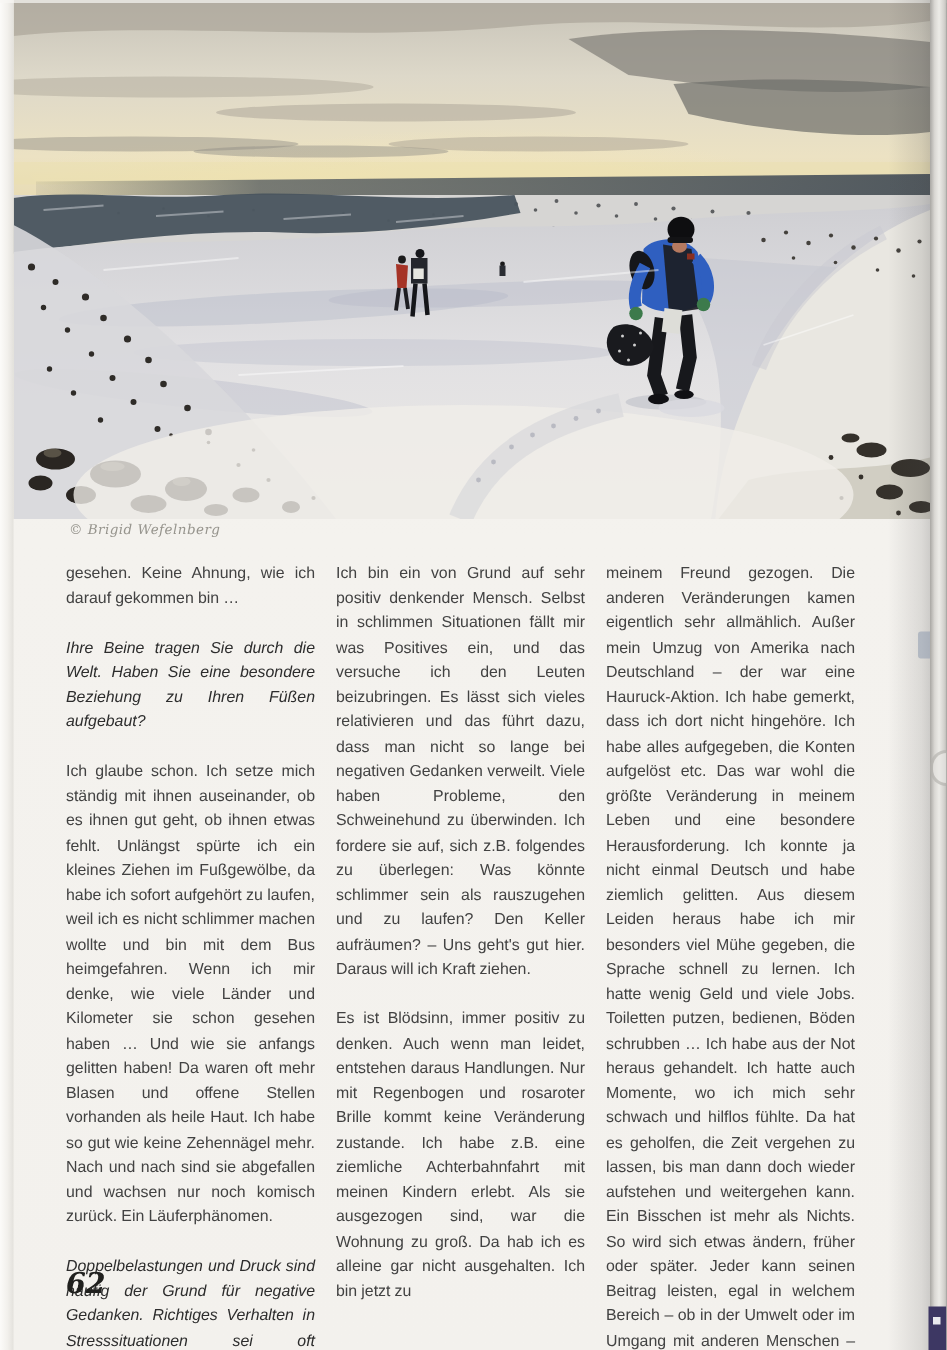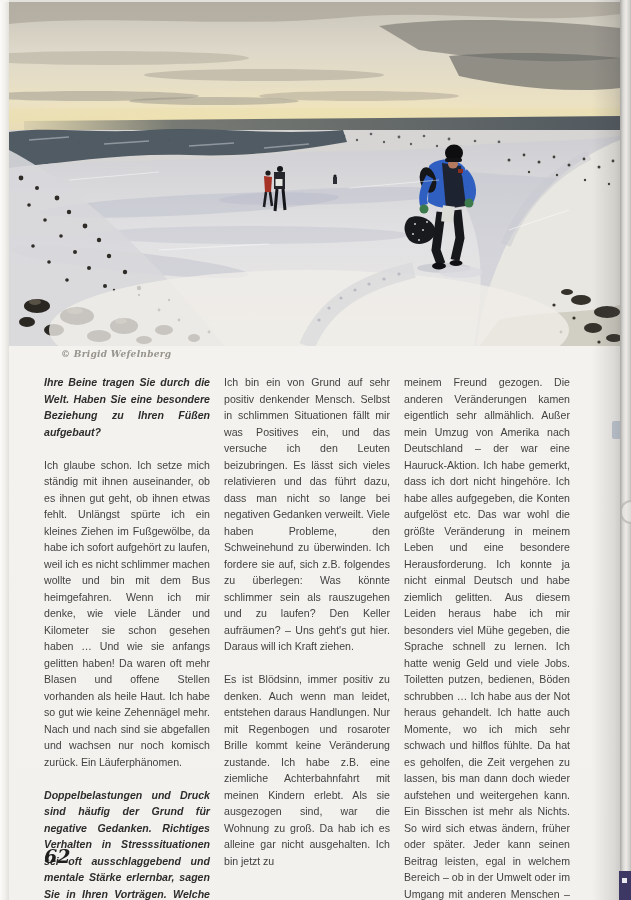"© Brigid Wefelnberg" .credit { font-weight: bold -> none; left: 61px -> 46px }
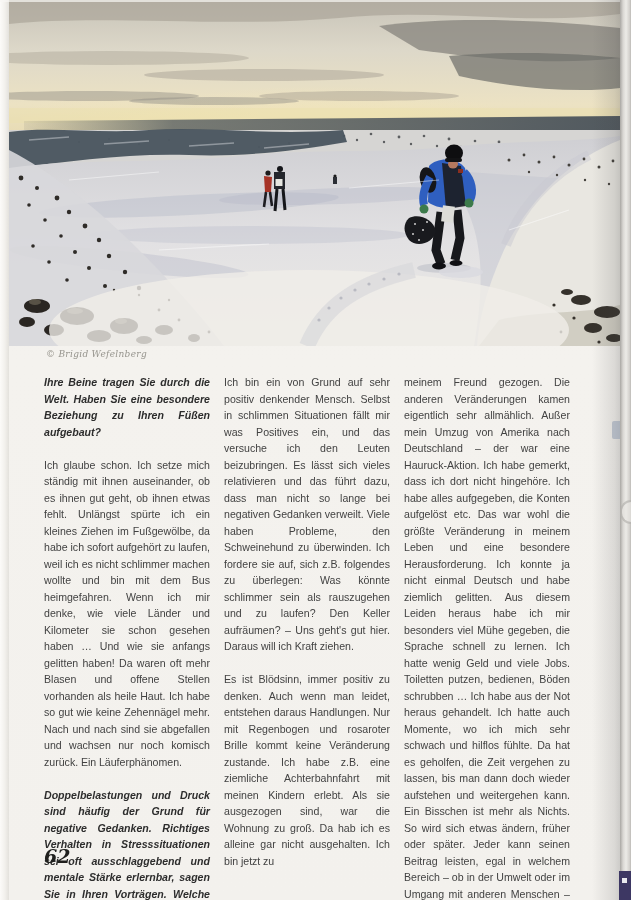"gesehen. Keine Ahnung, wie ich" p.body { html: none -> <p>gesehen. Keine Ahnung, wie ich darauf gekommen bin …</p> }
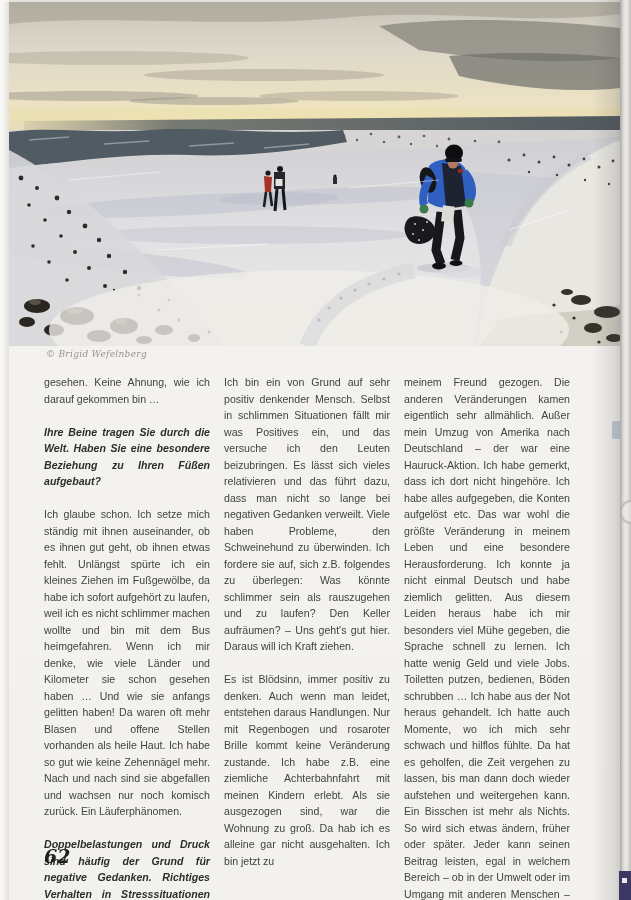"Ihre Beine tragen Sie durch" .col p.question { font-weight: bold -> normal }
